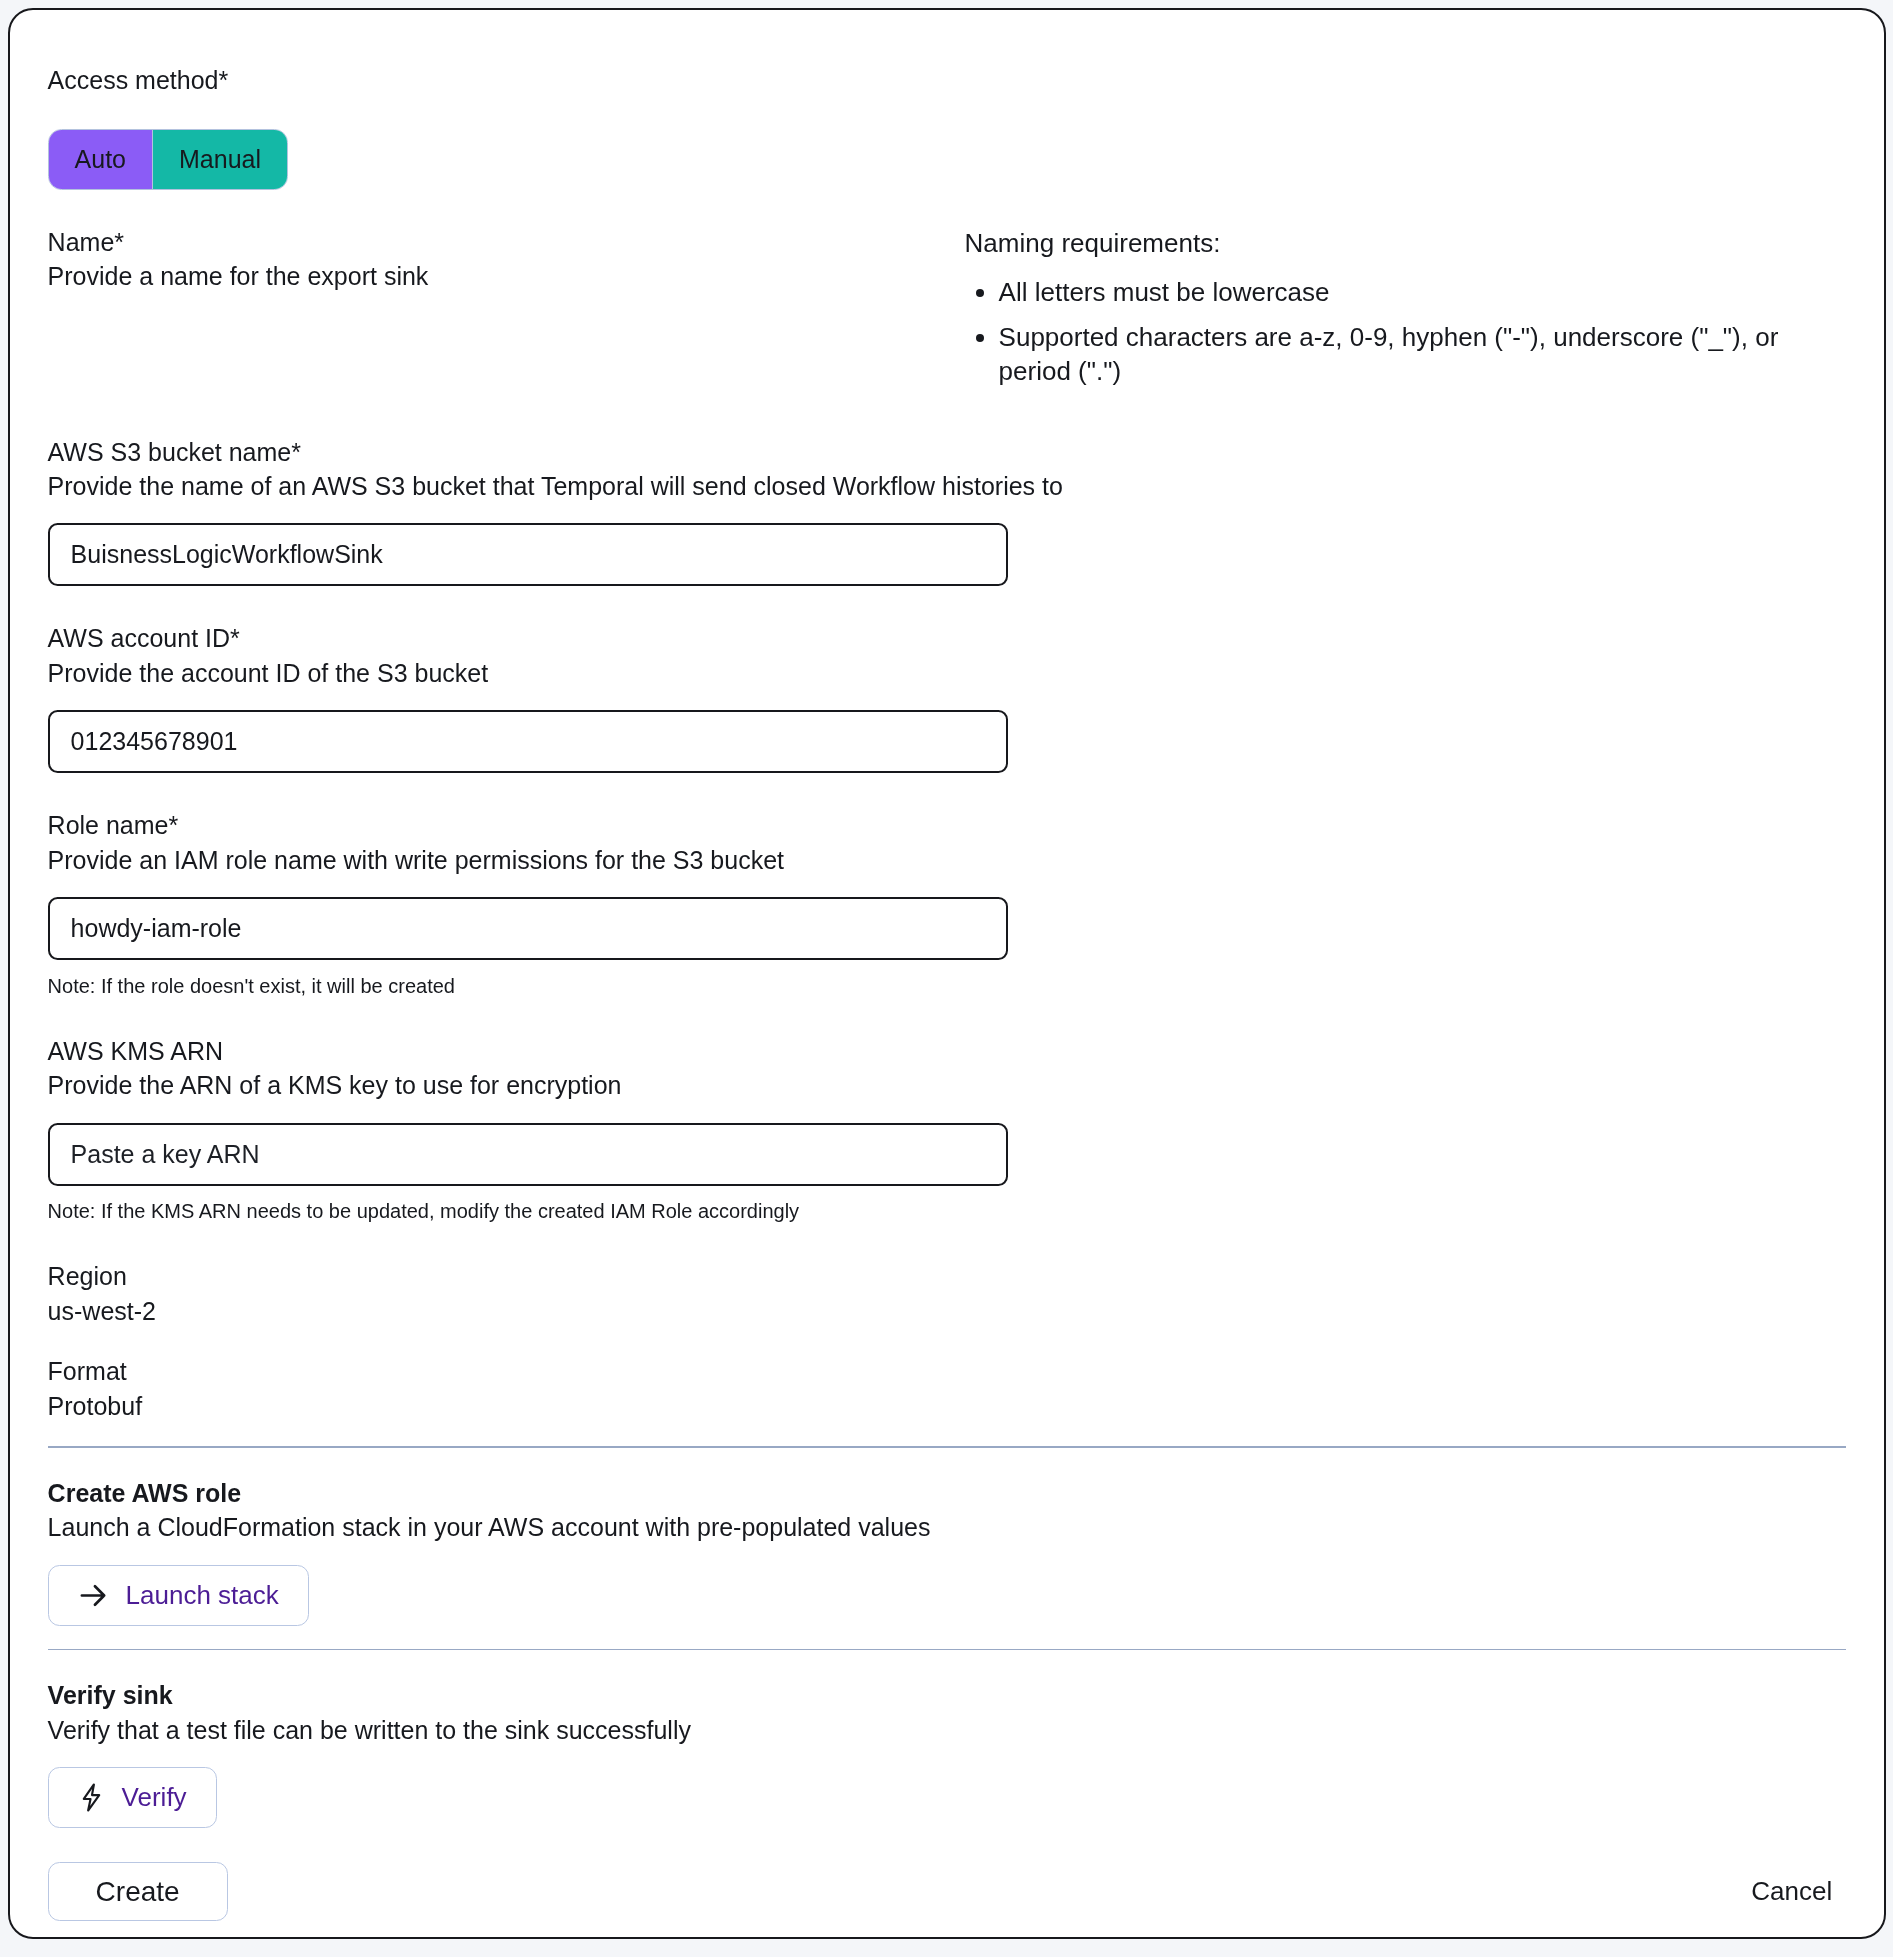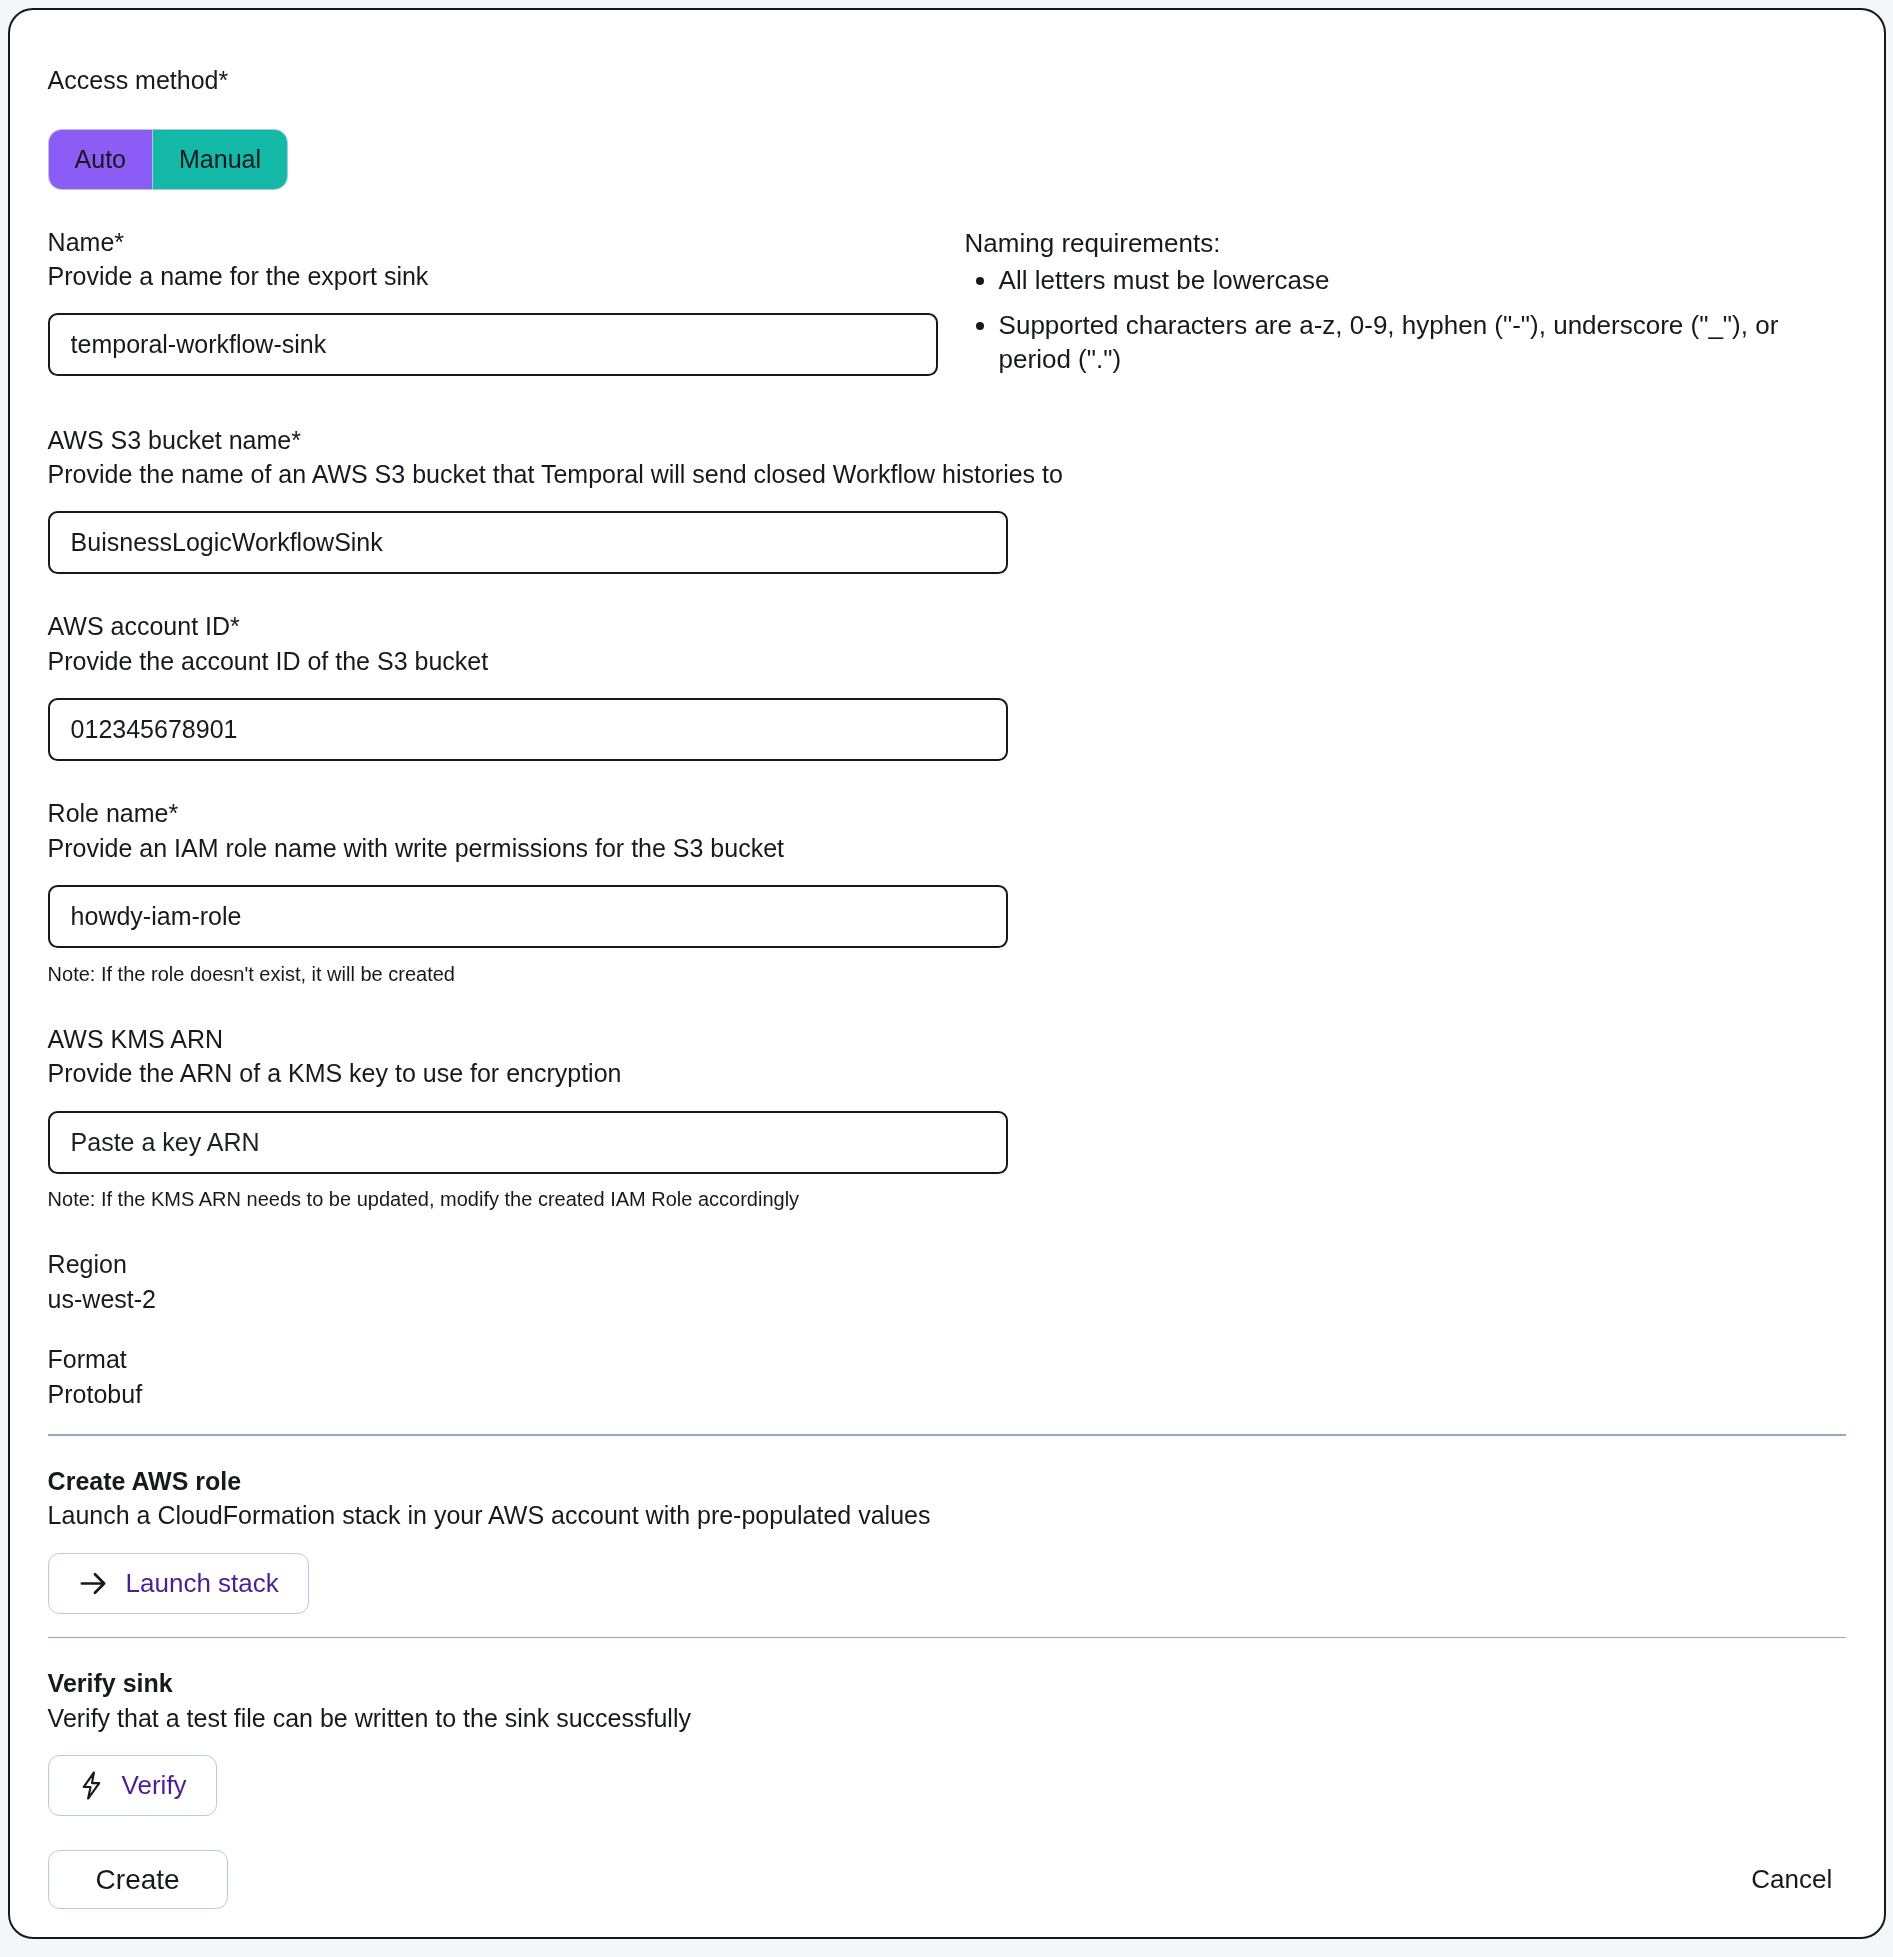"All letters must be lowercase" .reqs ul { margin-top: 3px -> 15px }
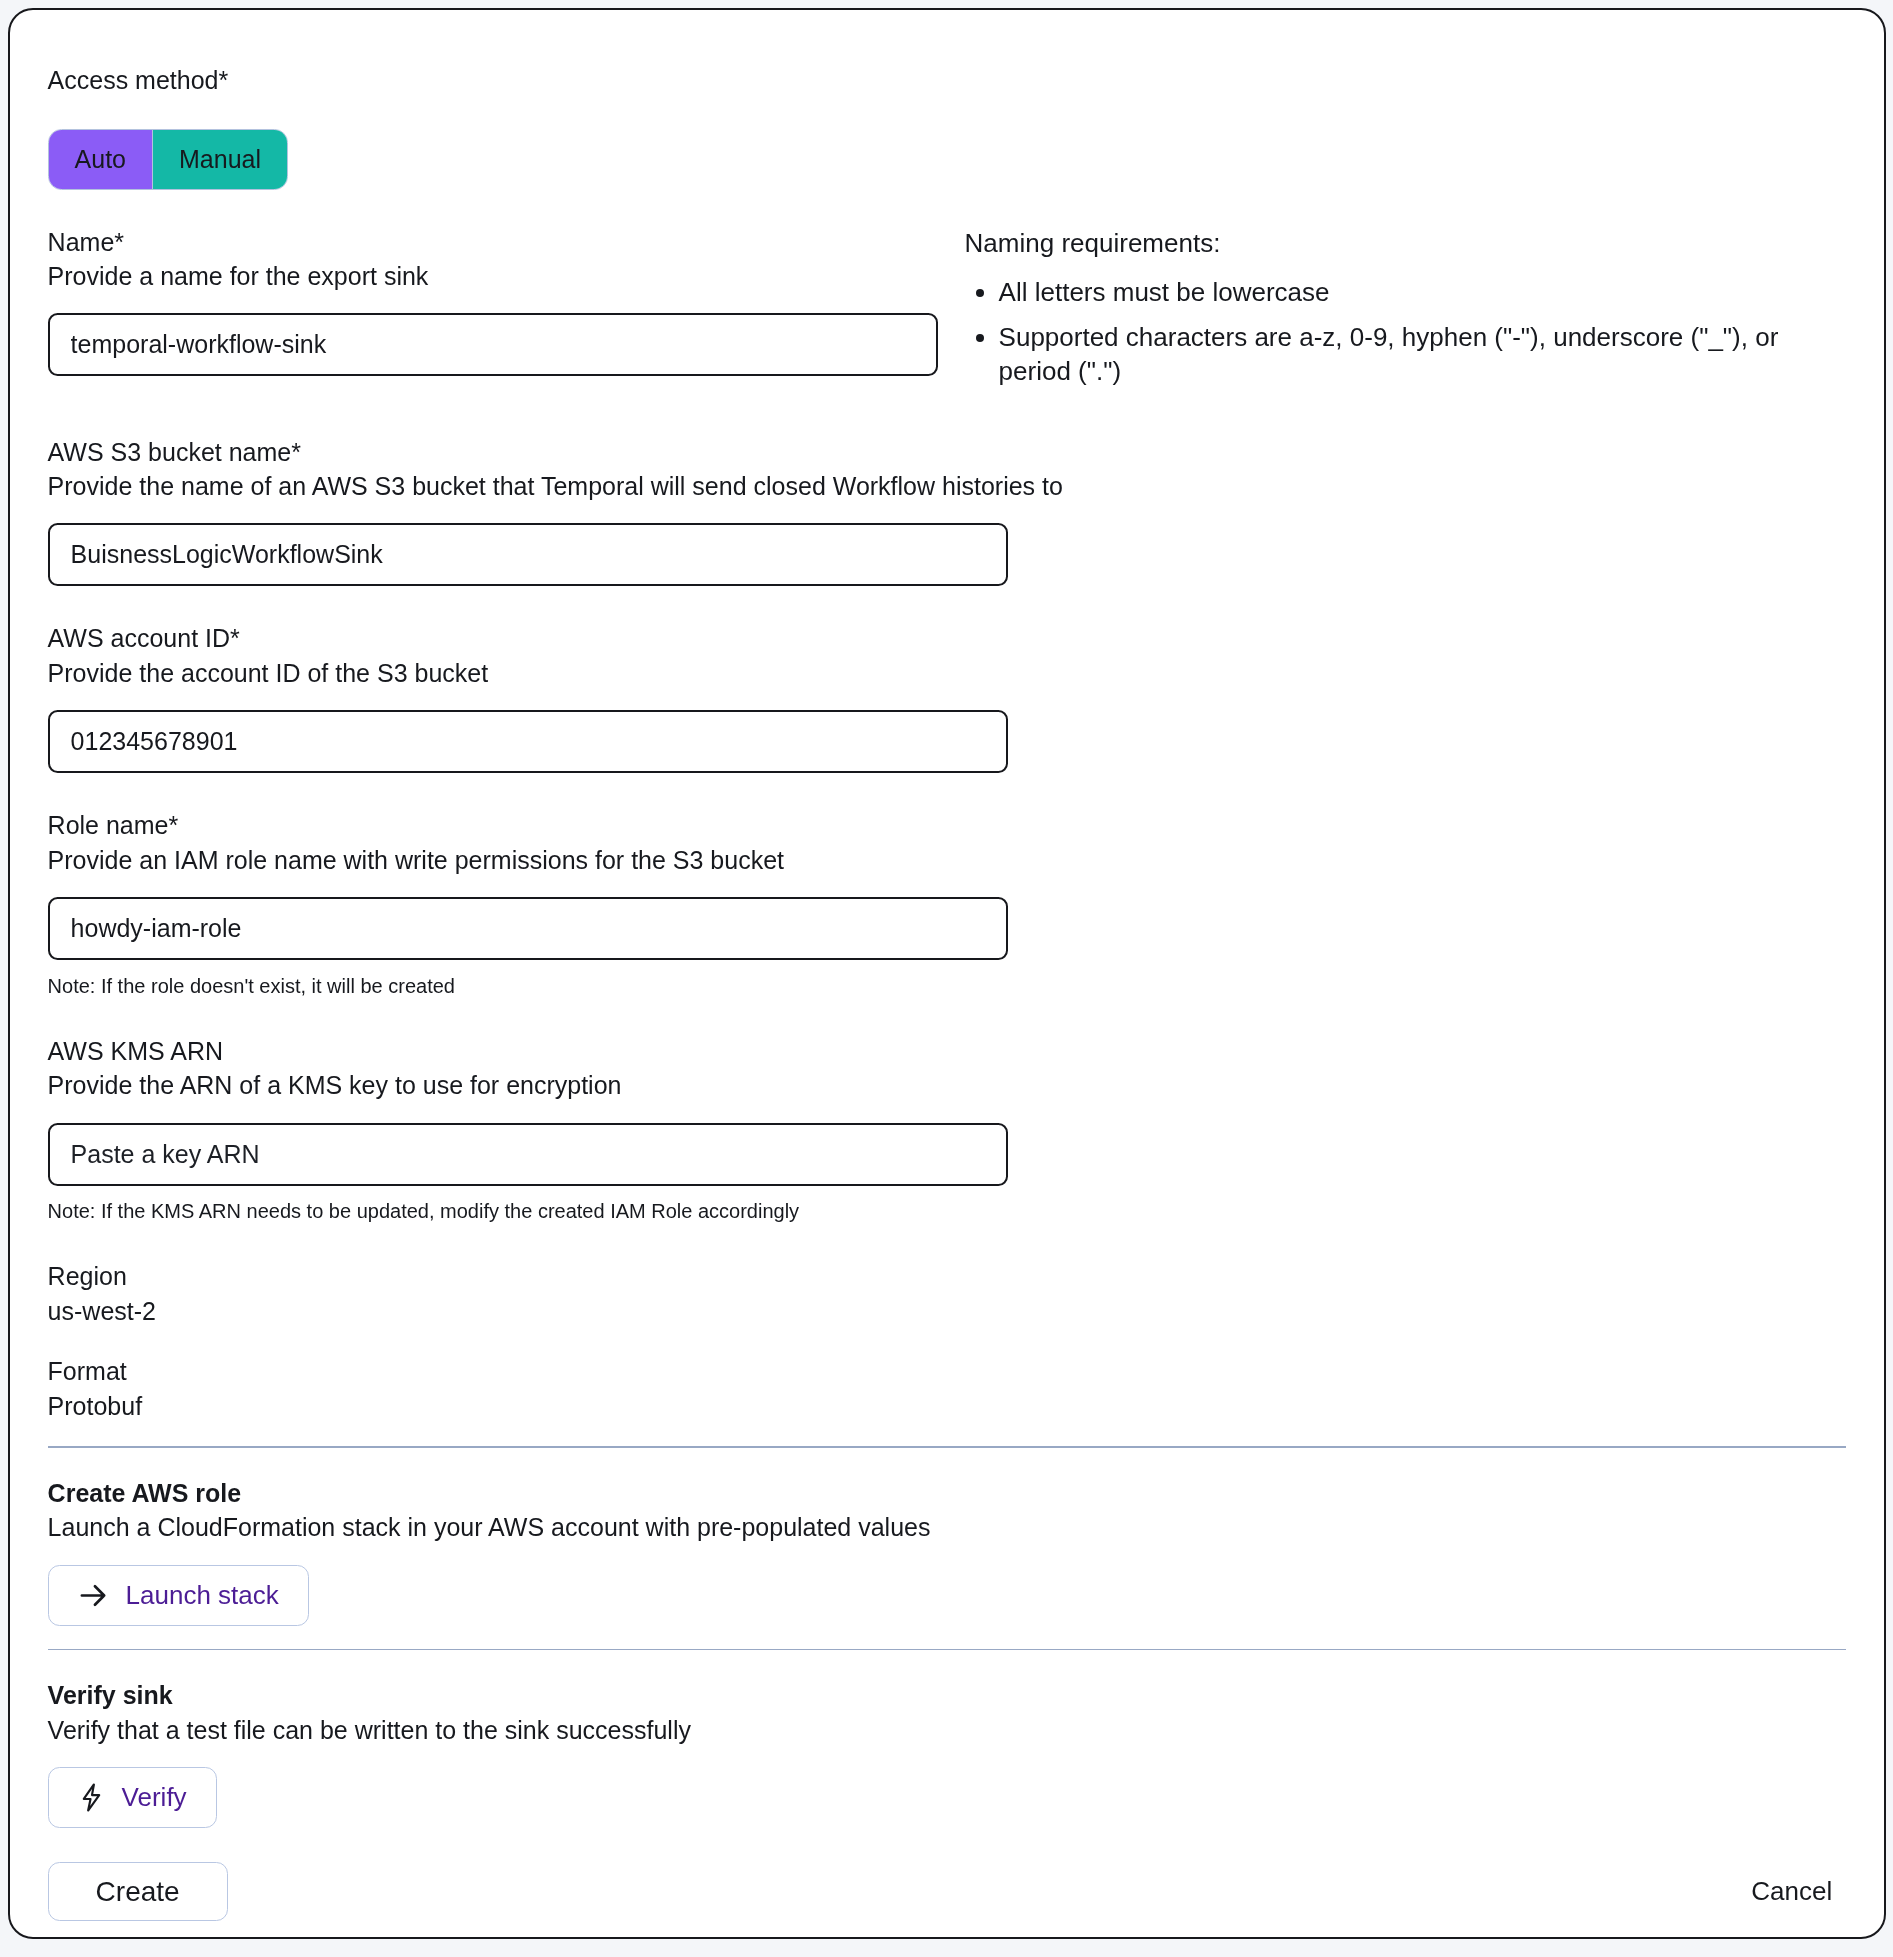"temporal-workflow-sink" input.field-input { html: <input> -> none }
